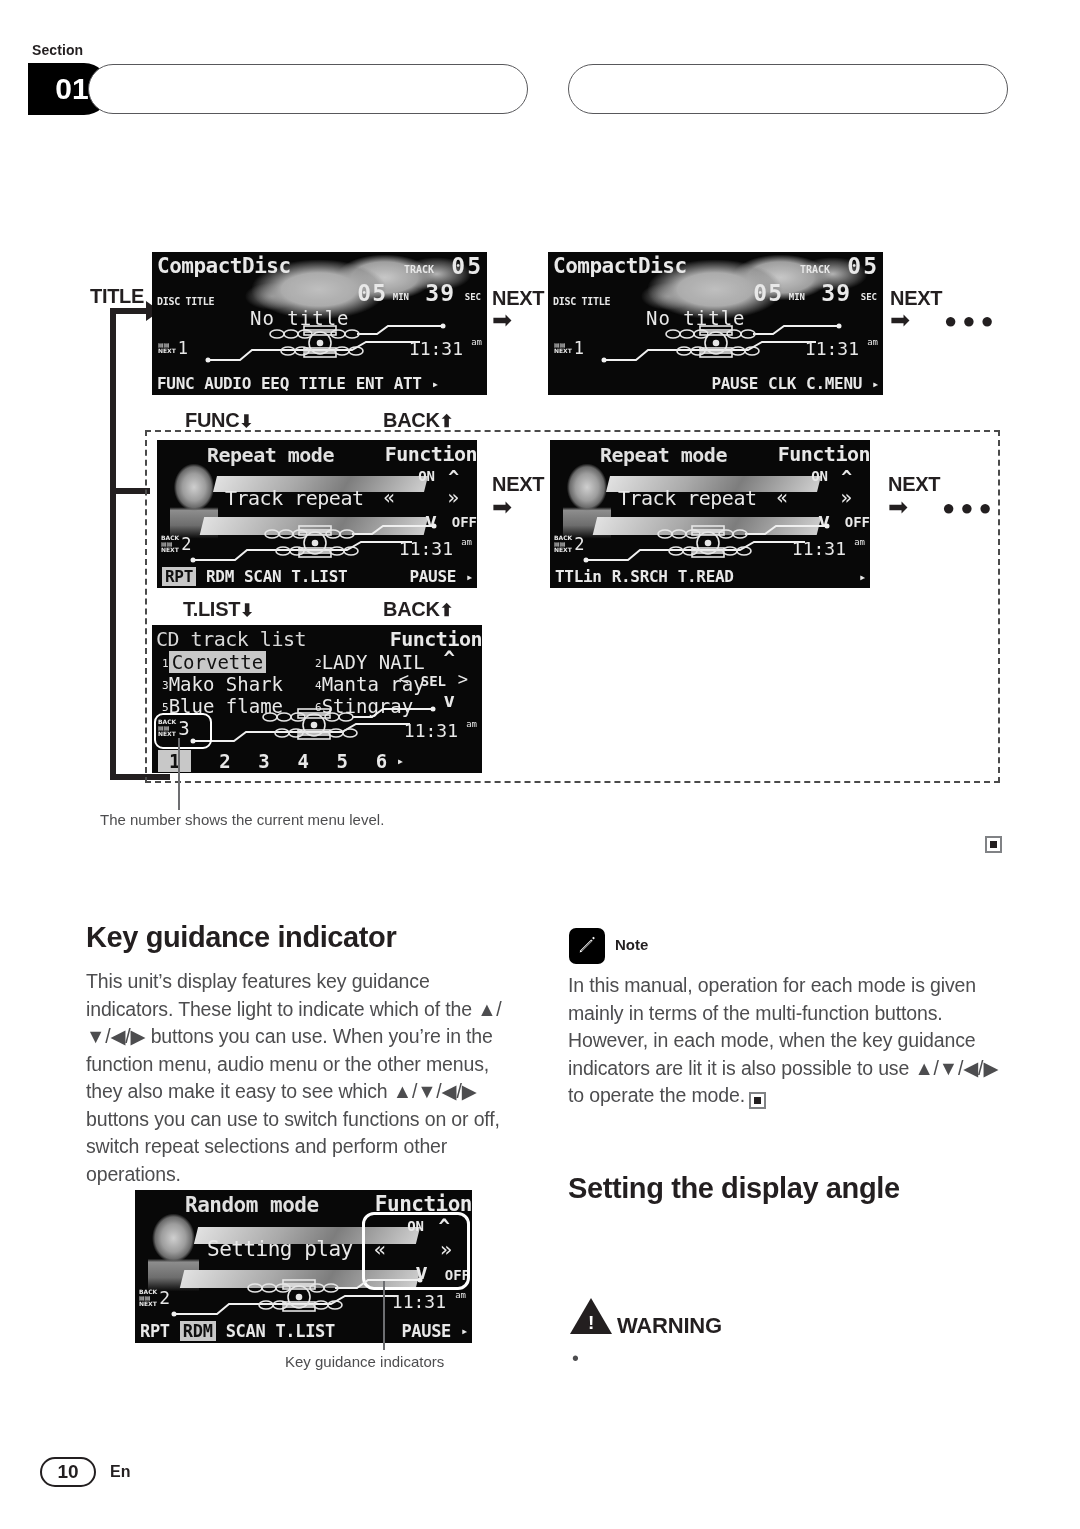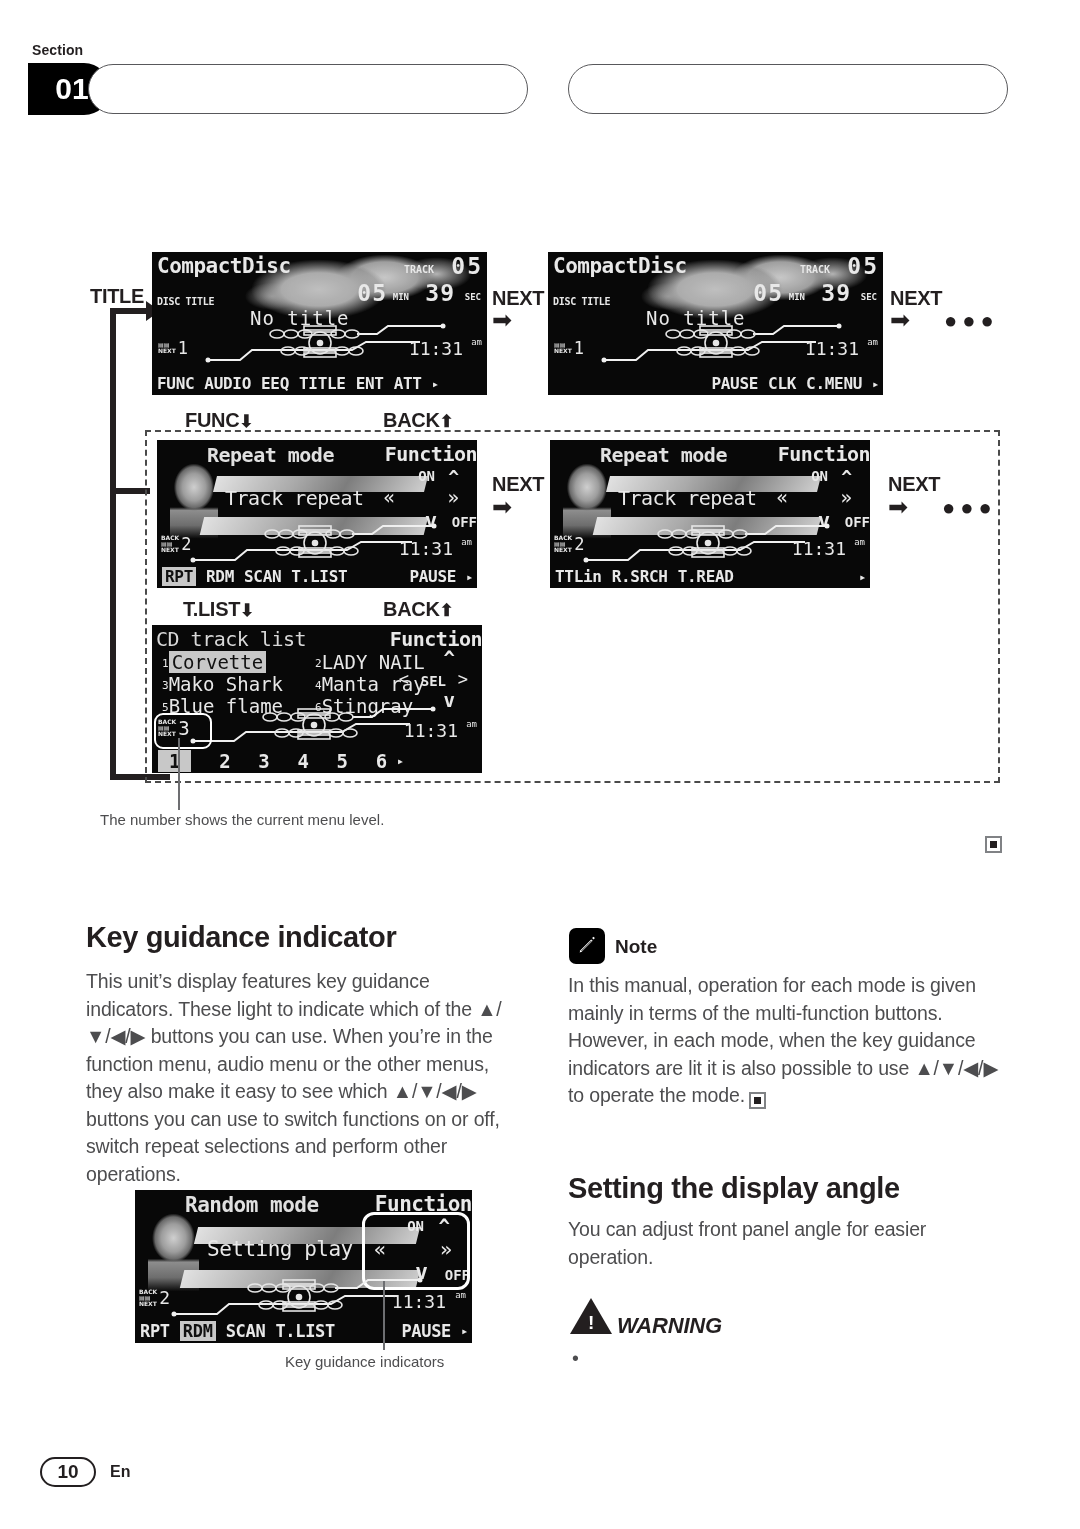"Note" .note-lbl { font-size: 19px -> 15px }
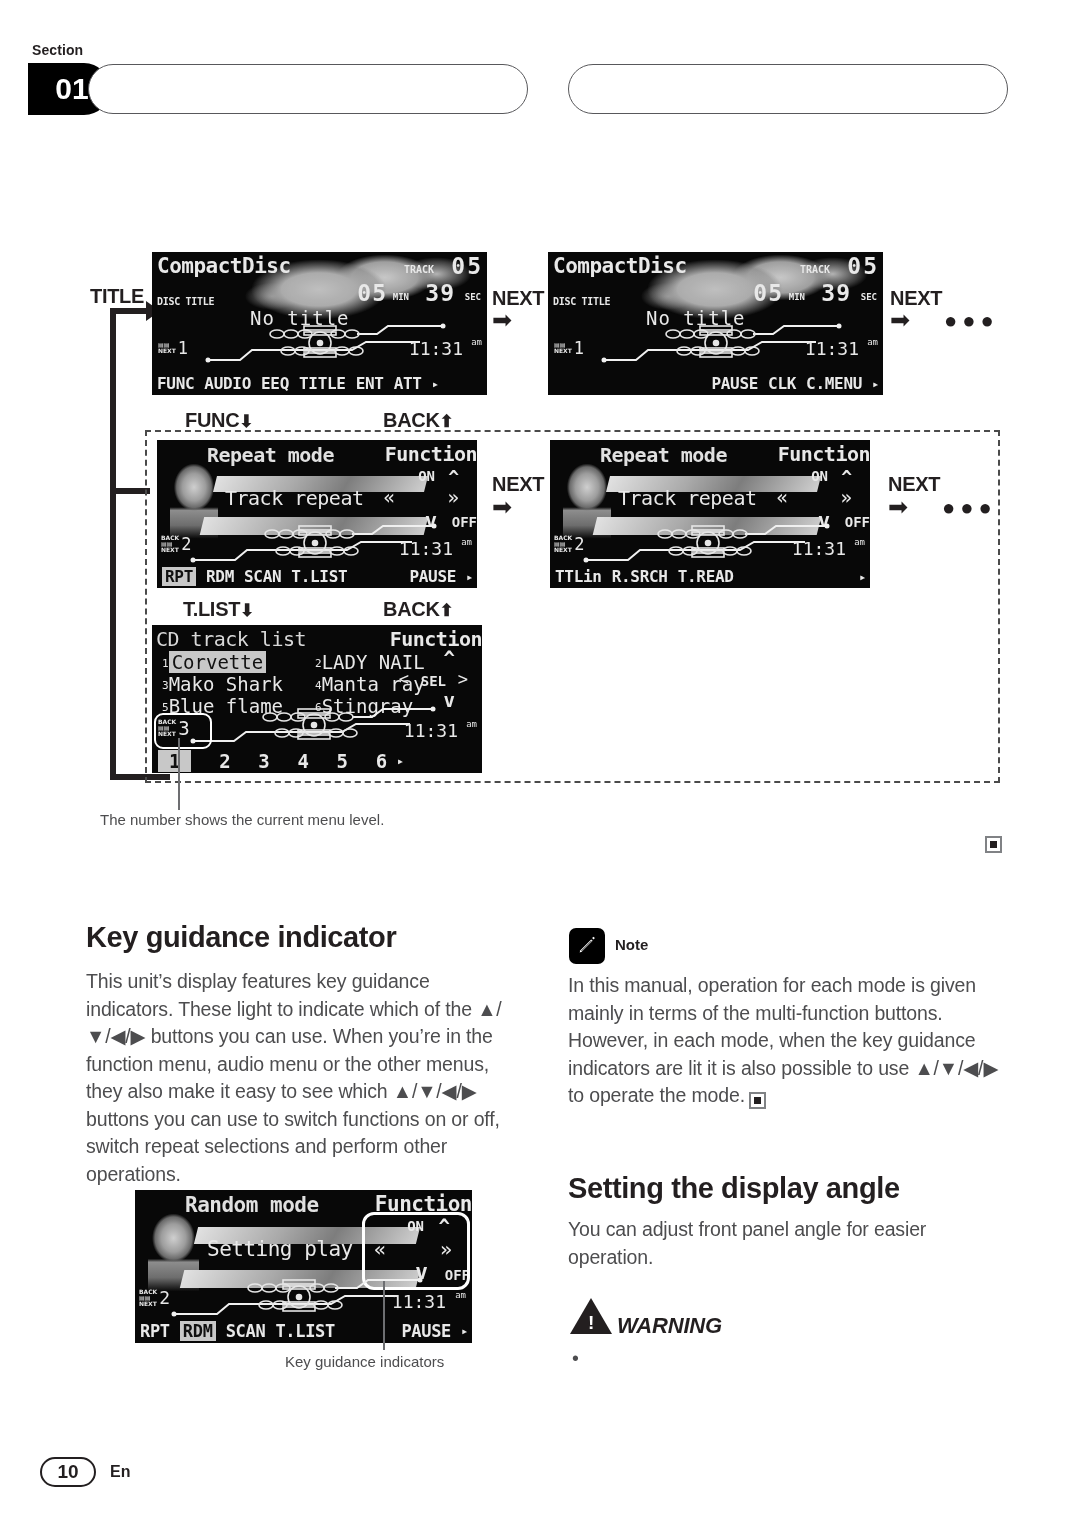"You can adjust front panel" div.body { html: <div>You can adjust front panel angle for easier operation.</div> -> none }
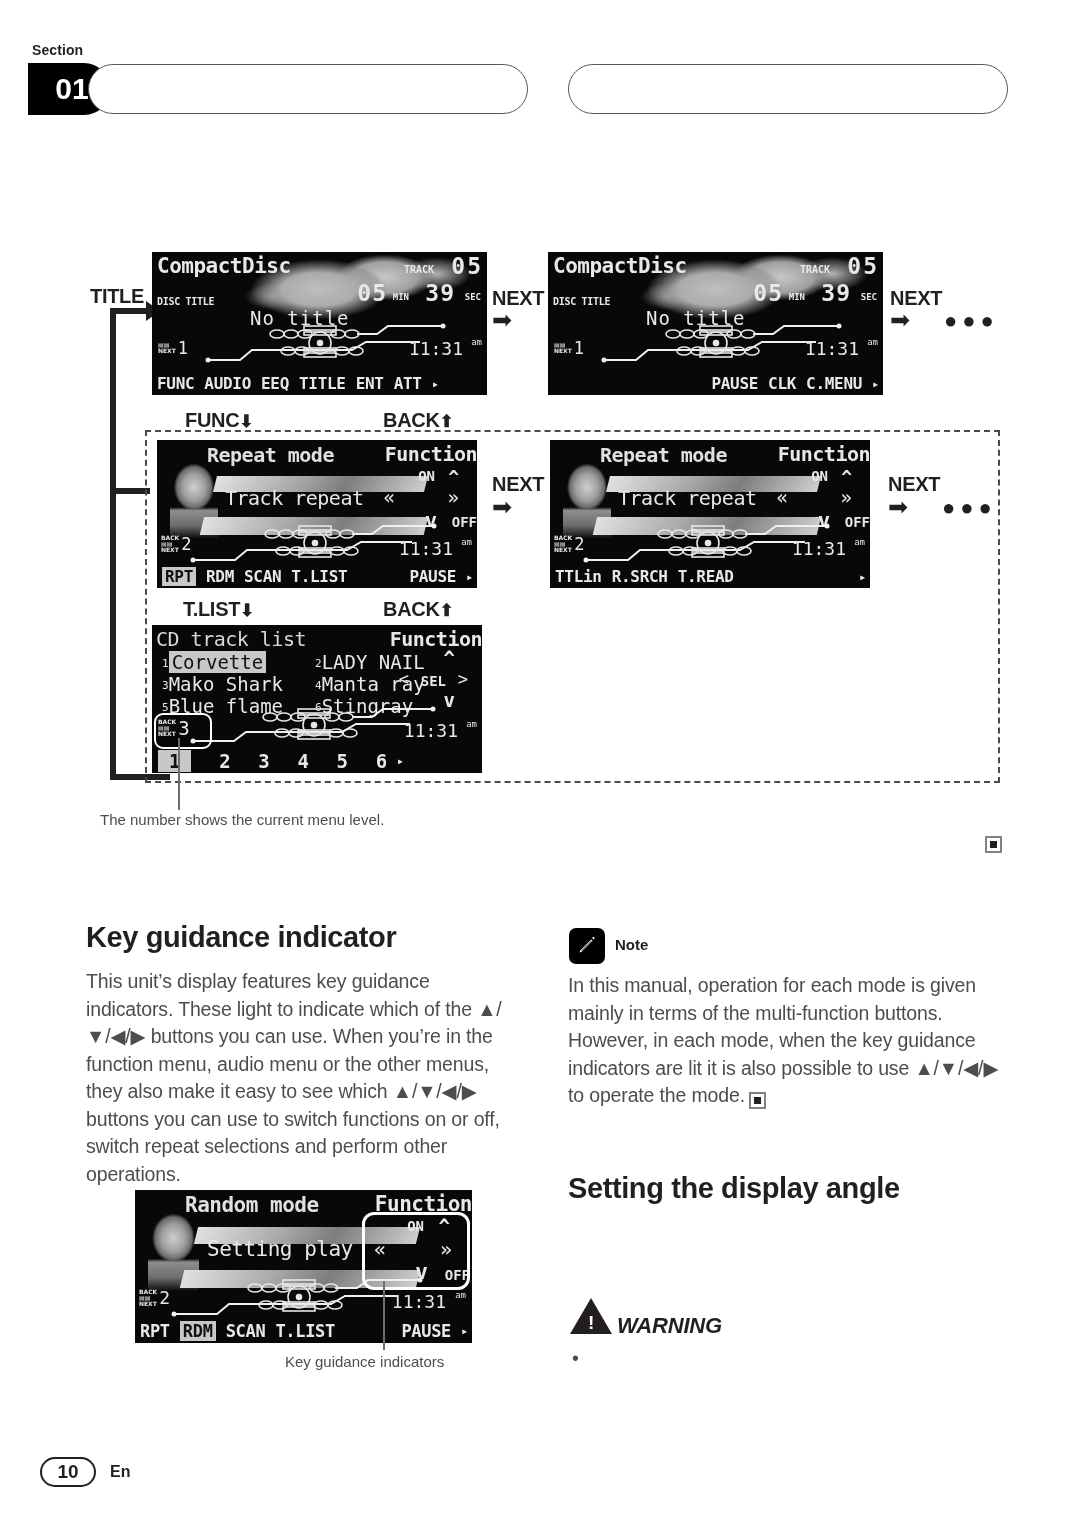"WARNING" div.warn-lbl { font-style: italic -> none }
